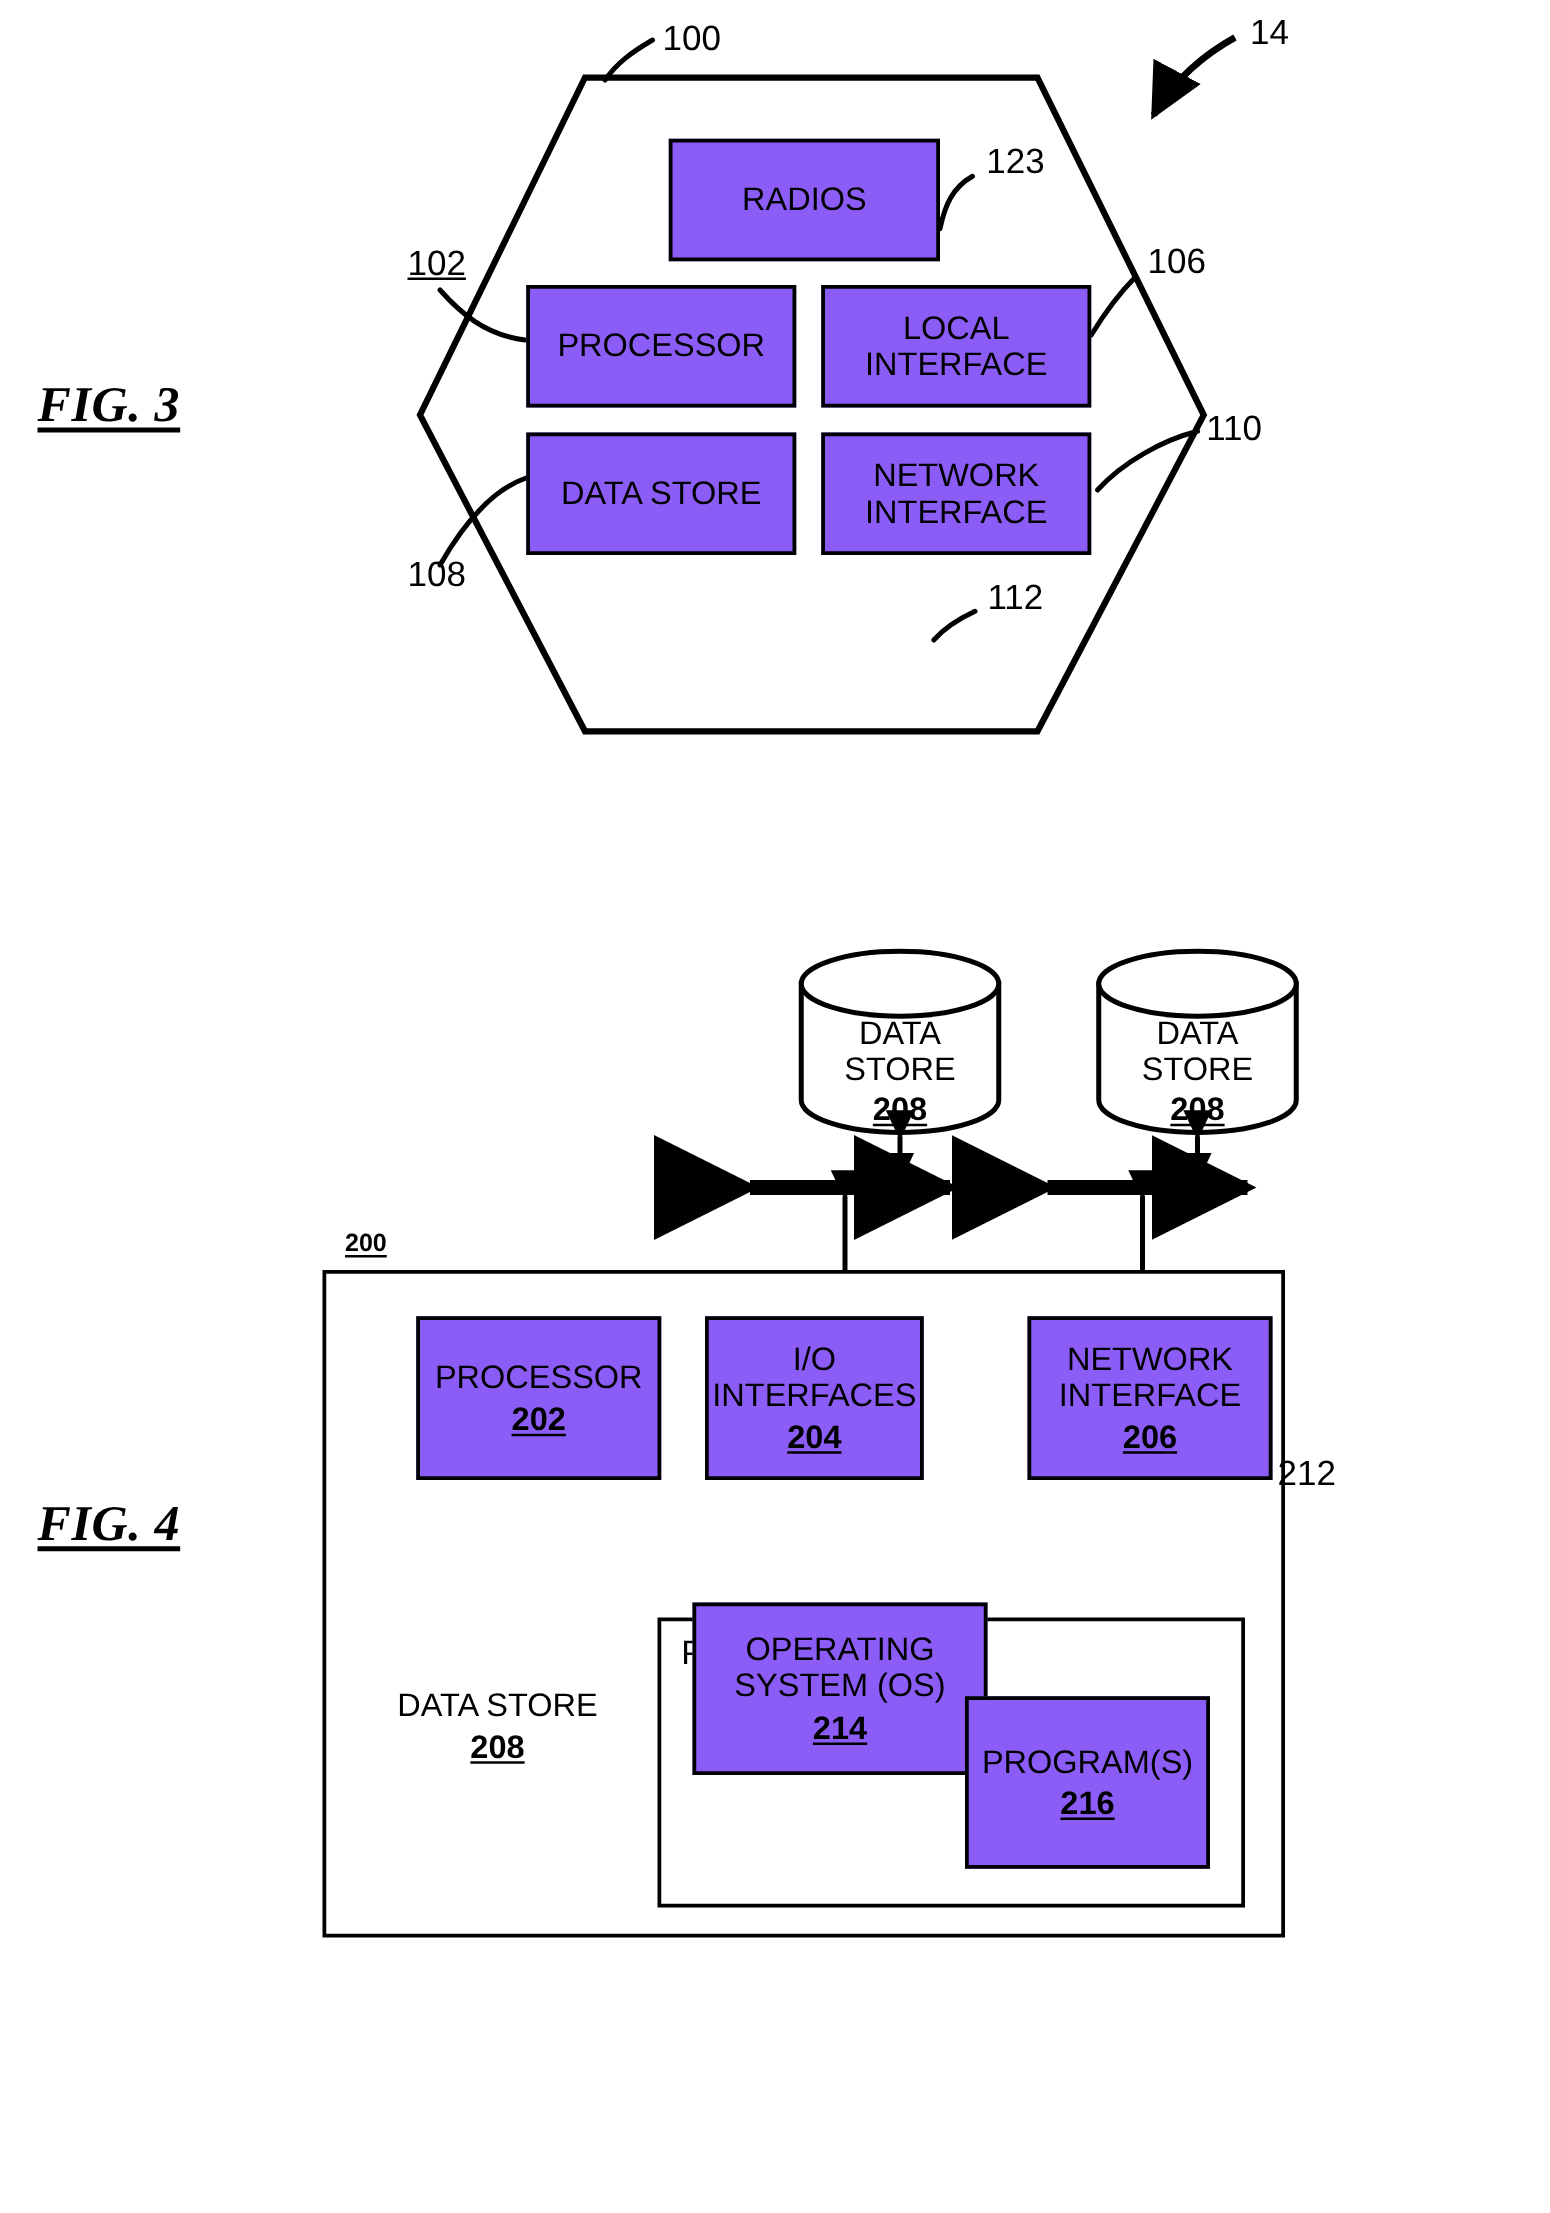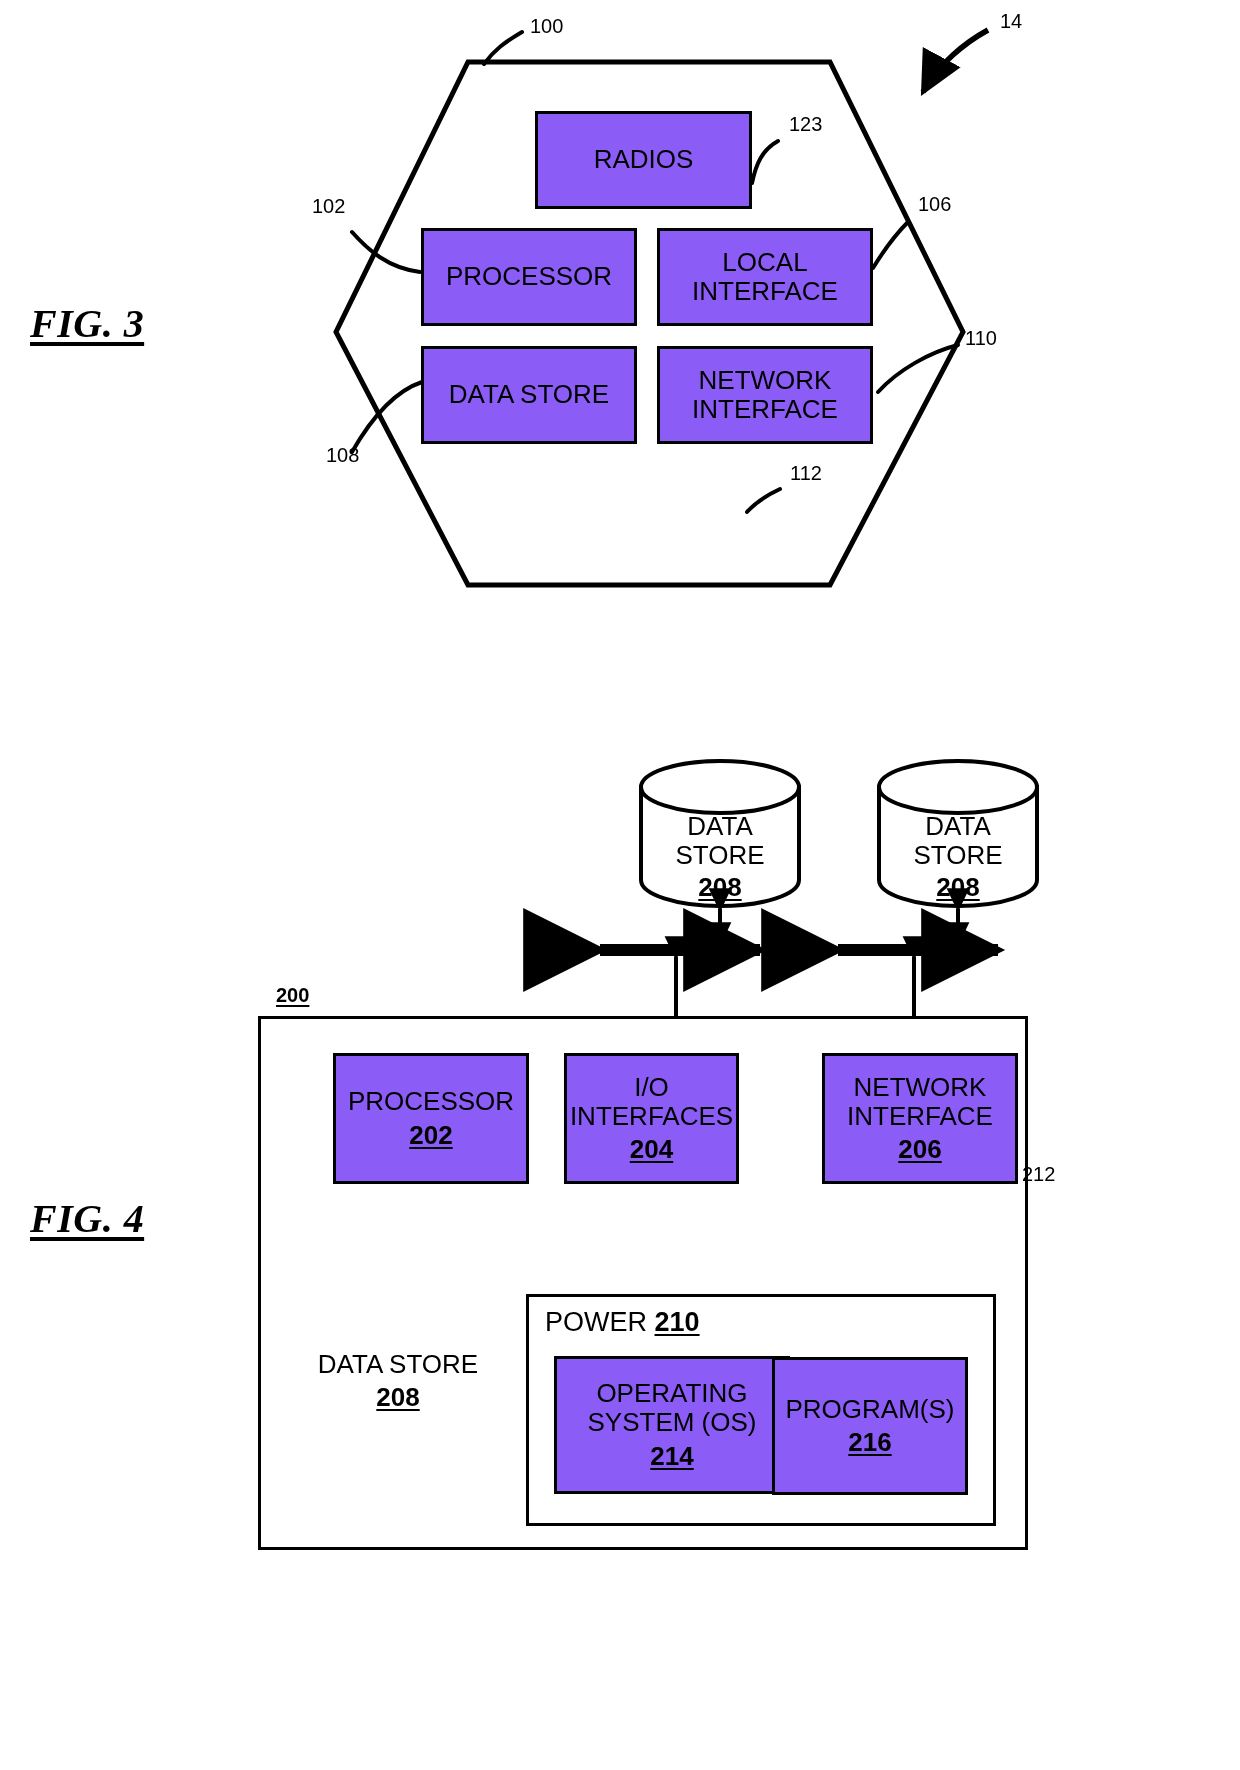"100" .ref { font-size: 20px -> 28px }
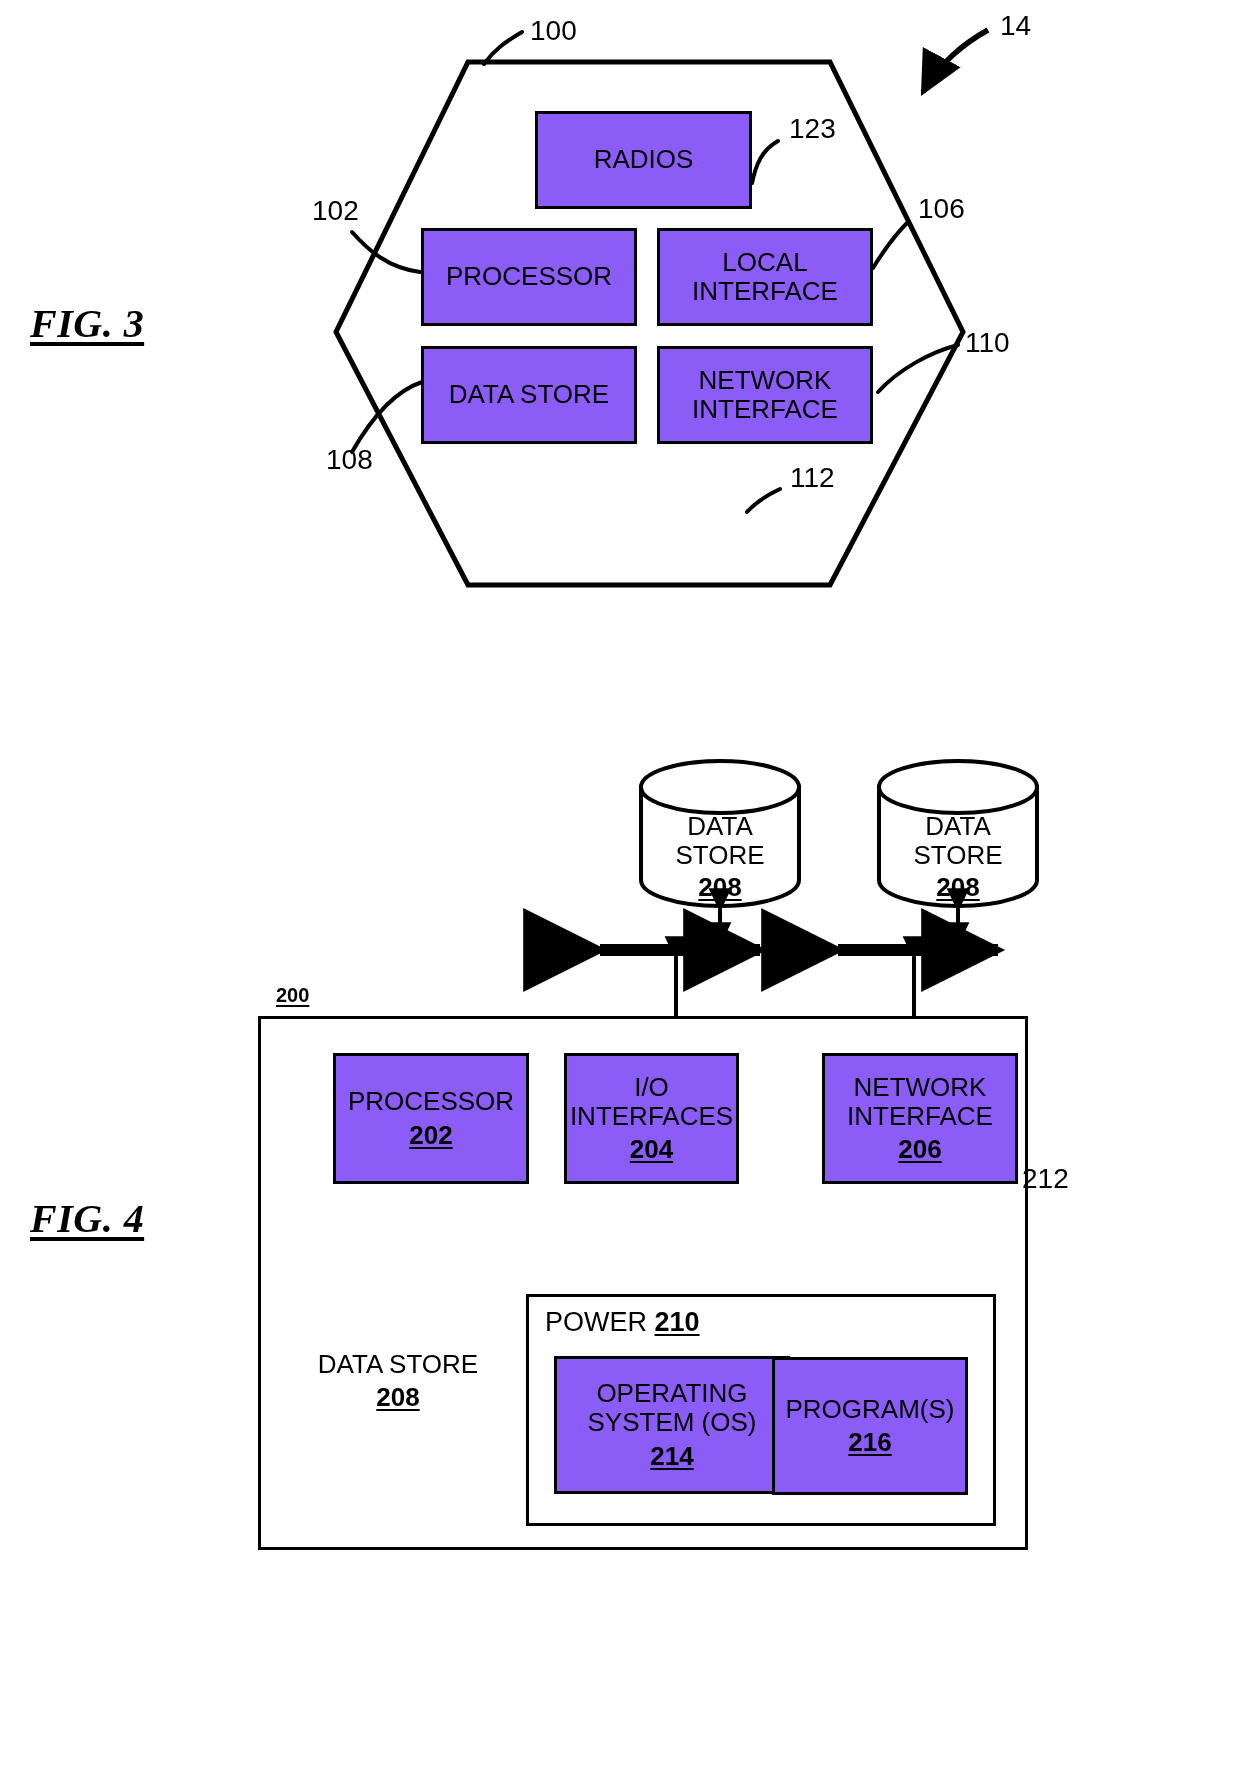"102" div.ref { left: 312px -> 326px; text-decoration: none -> underline }
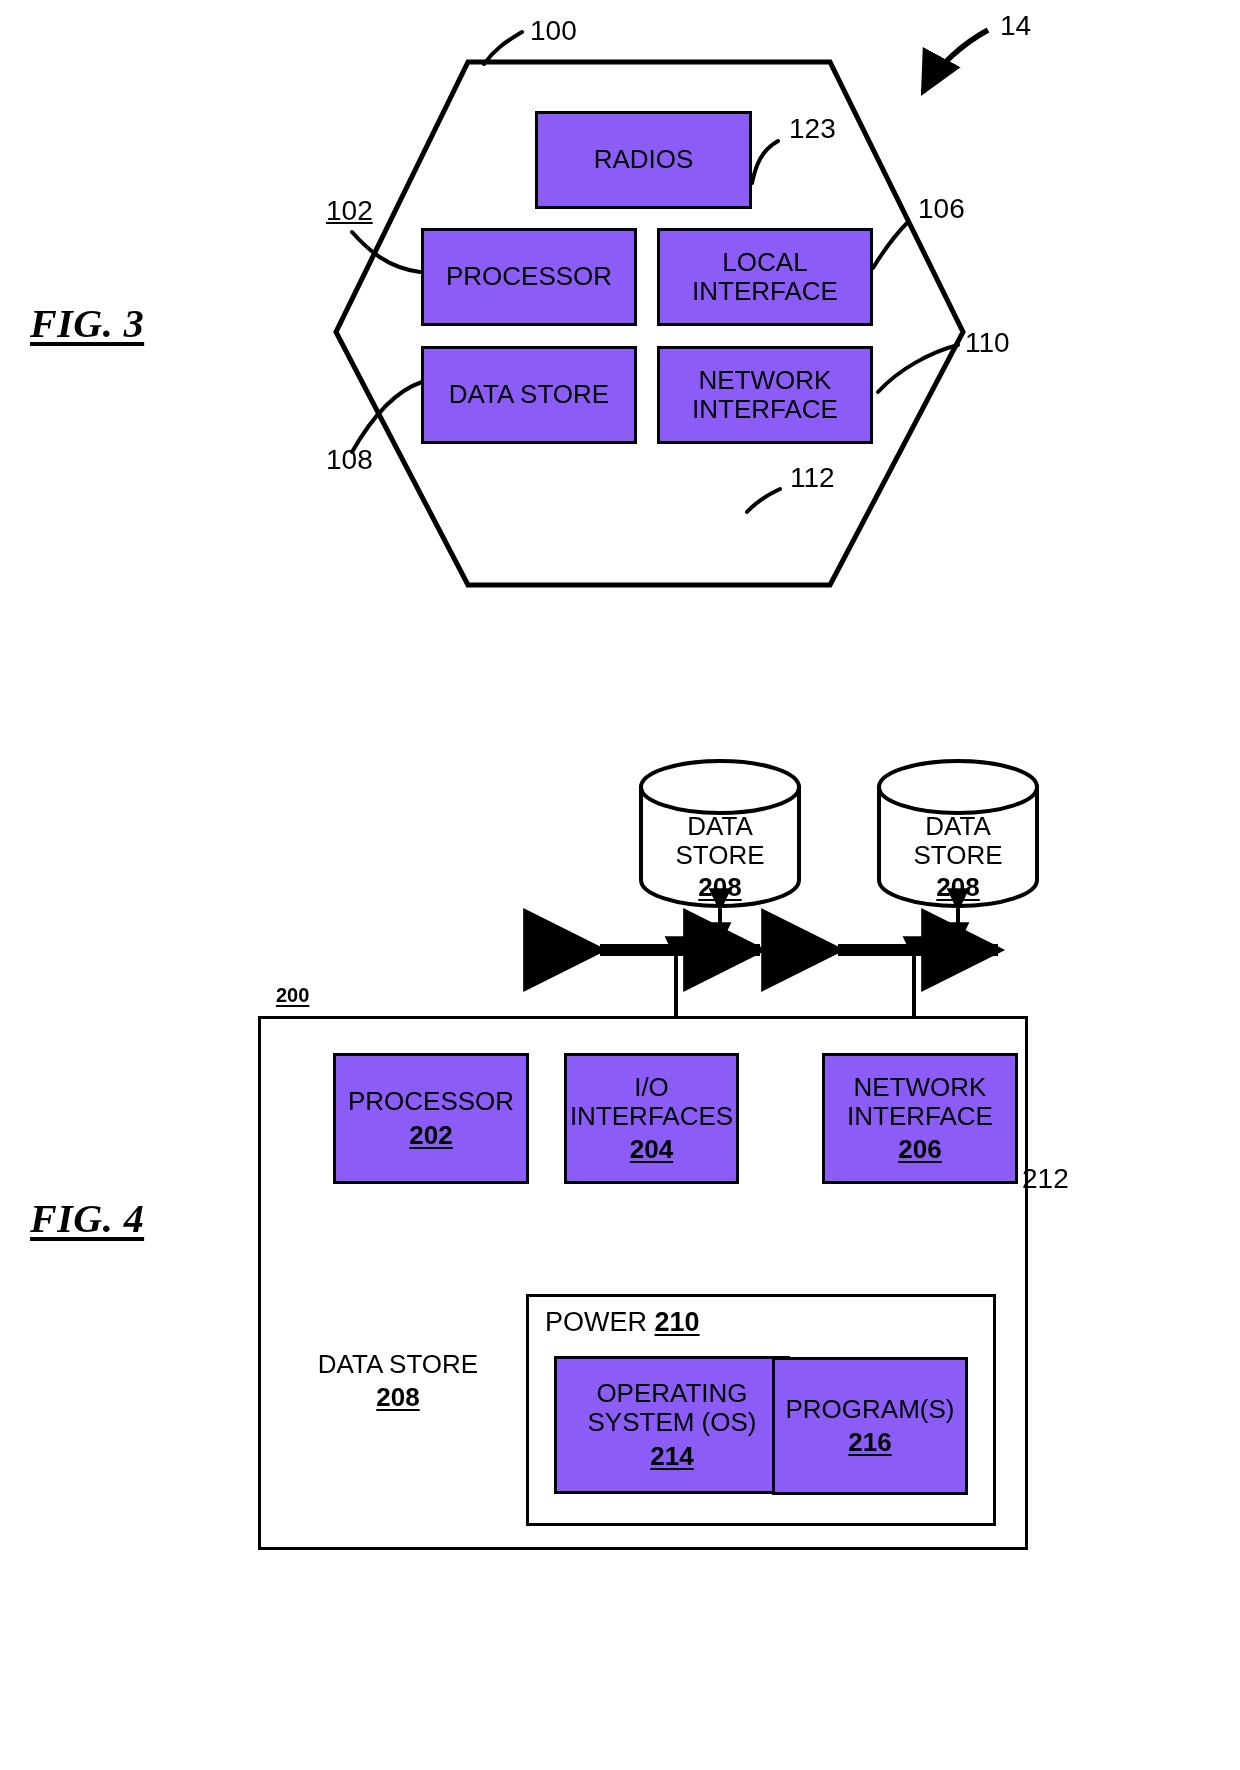"OPERATING" div.box { top: 1356px -> 1282px }
